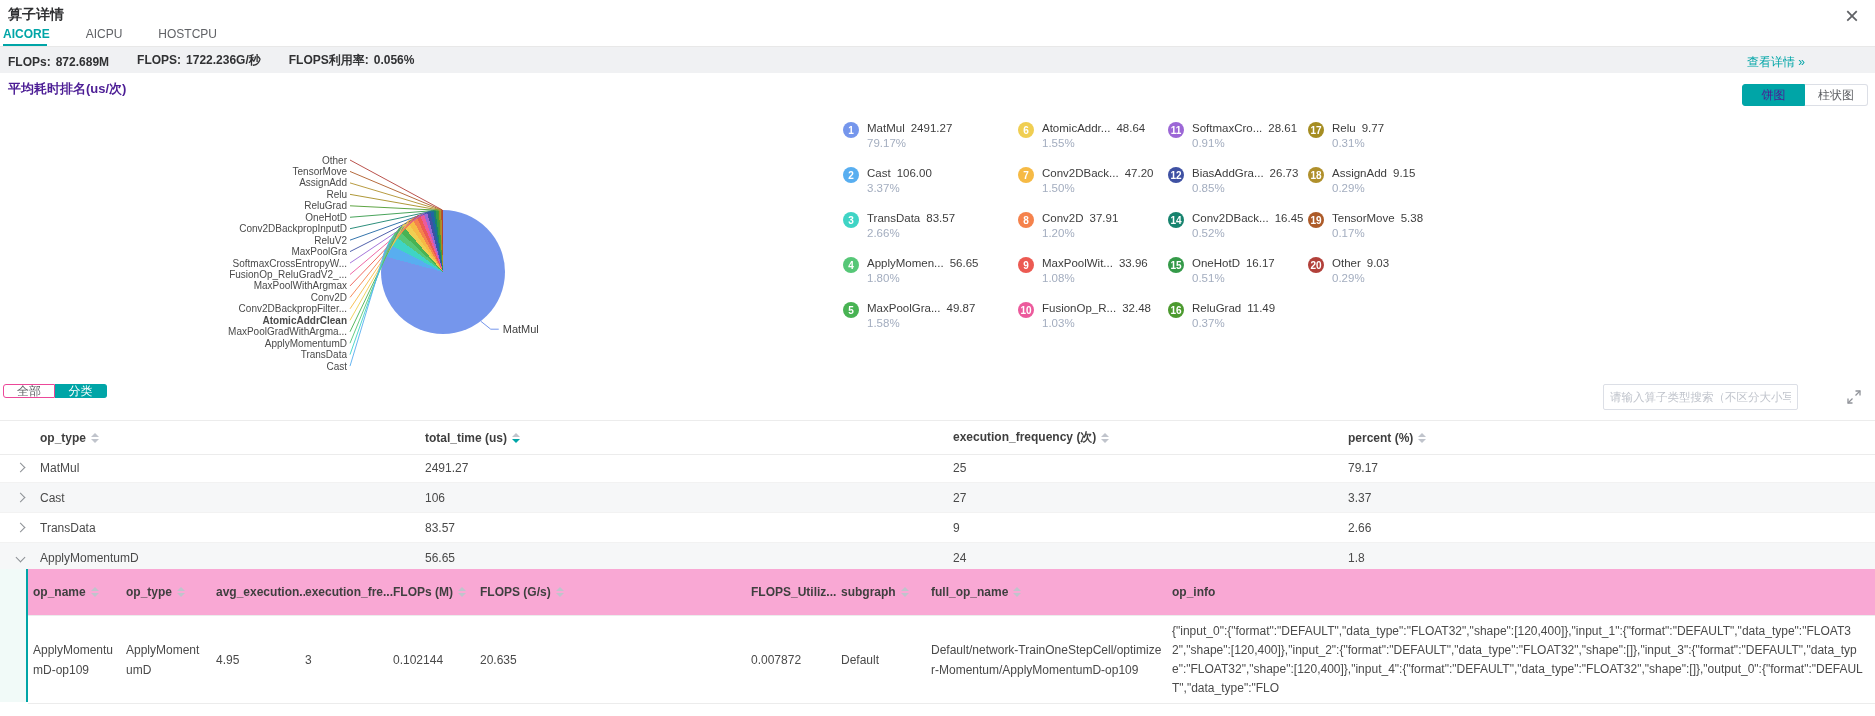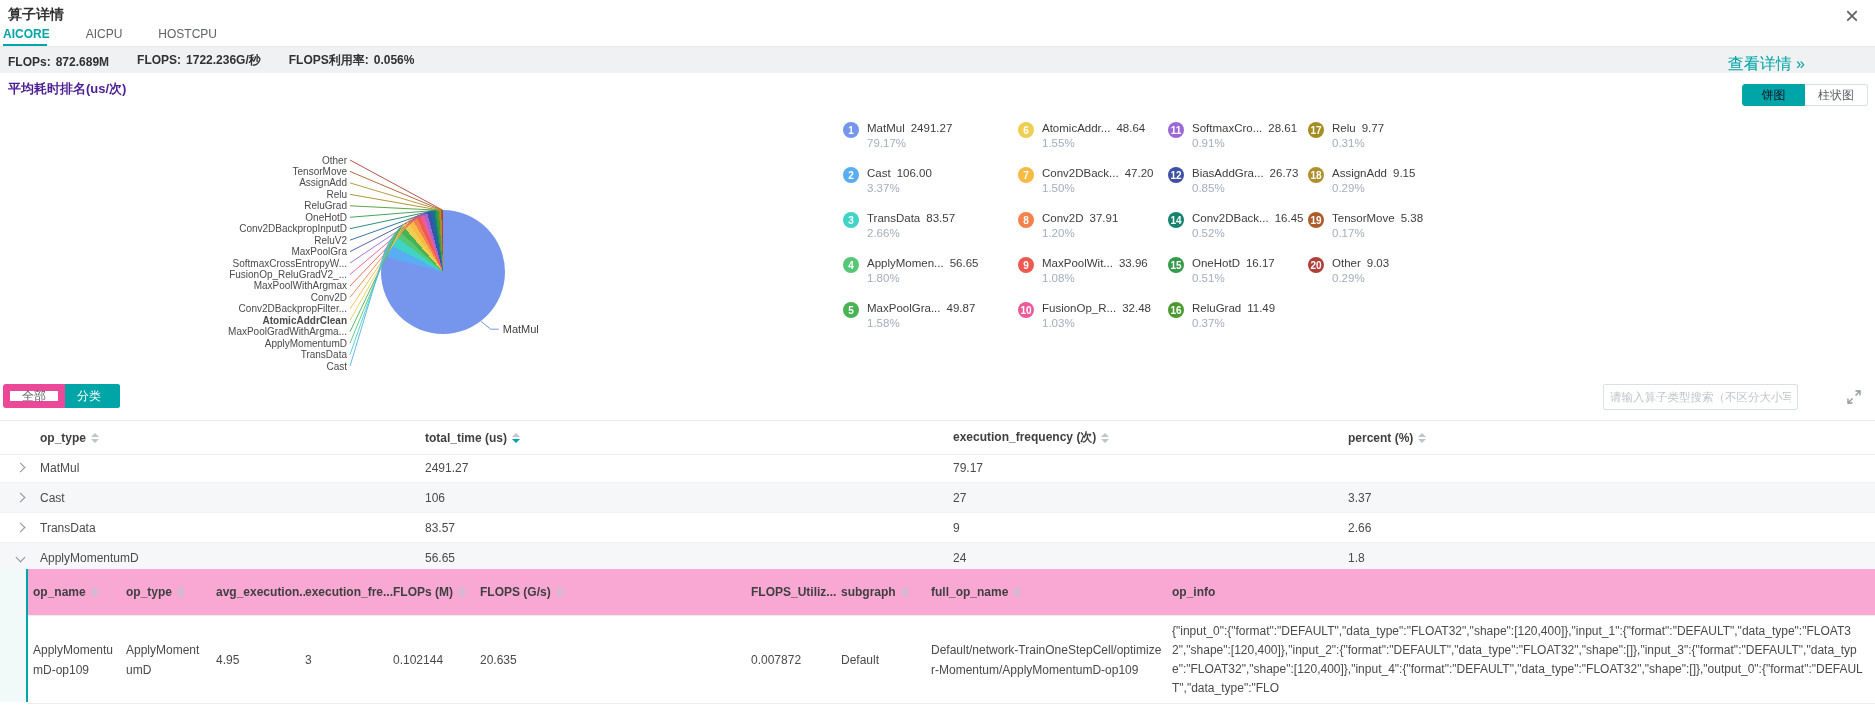"查看详情 »" .detail-link { font-size: 16px -> 12px }
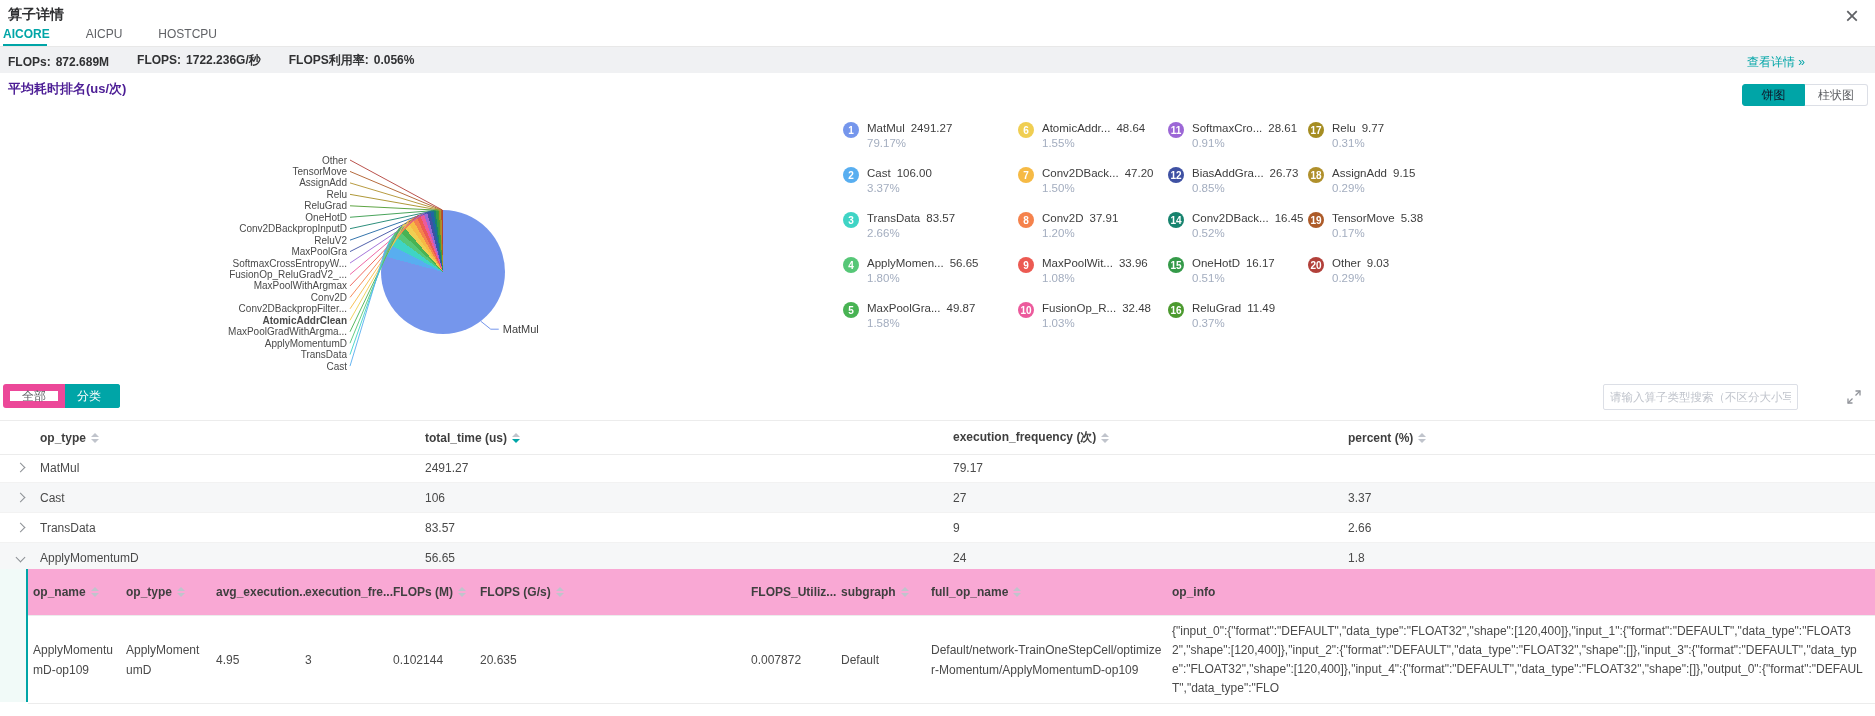"饼图" .tg-btn.active { color: #0f172a -> #4c1d95 }
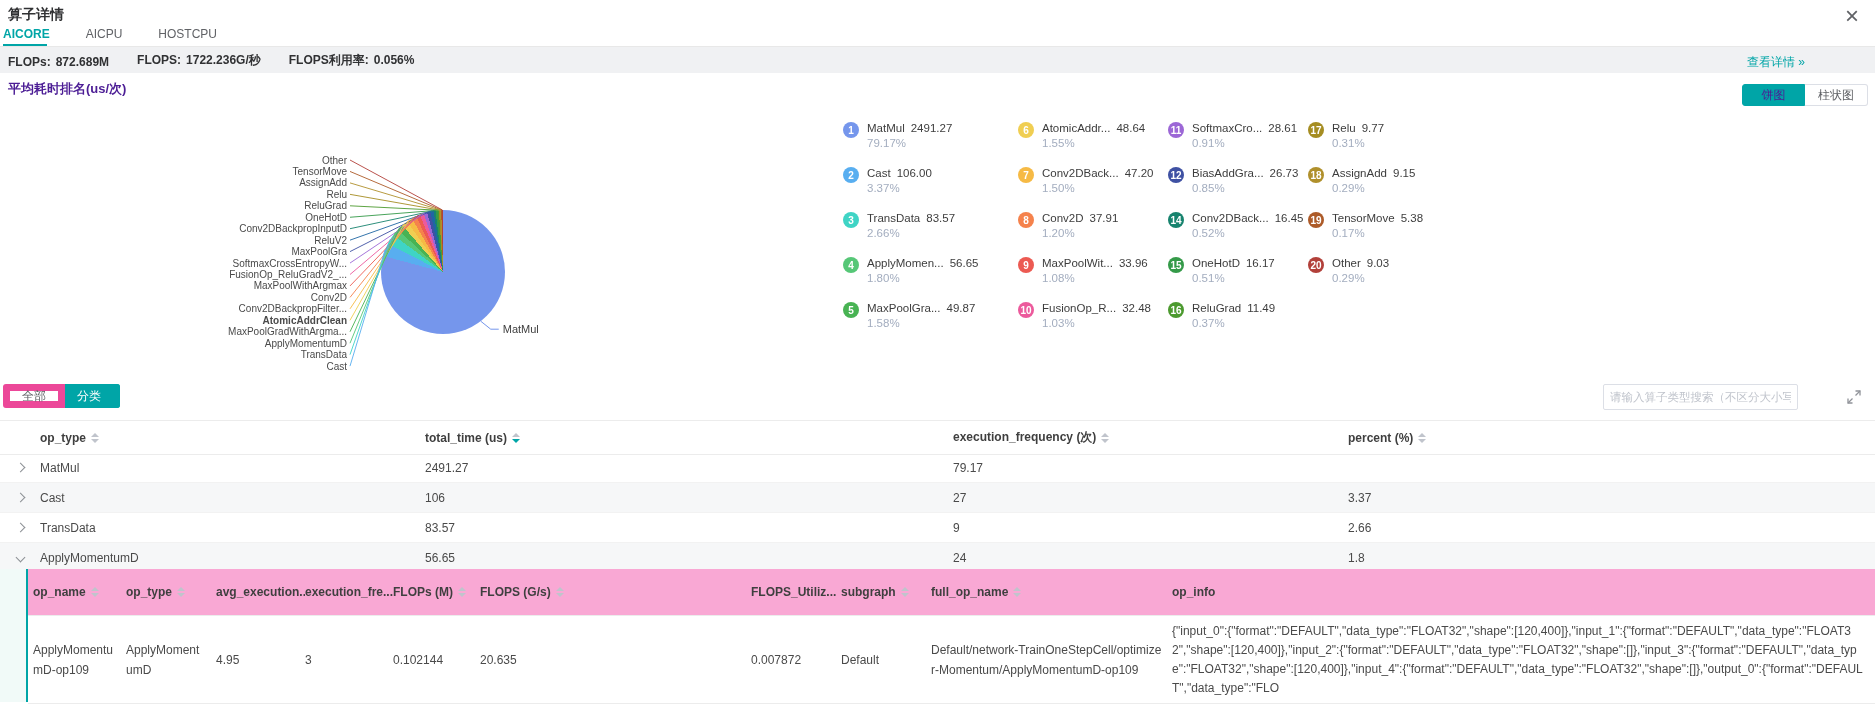"全部" .f-btn { border: 7px solid #ec4899 -> 1px solid #ec4899; height: 24px -> 14px }
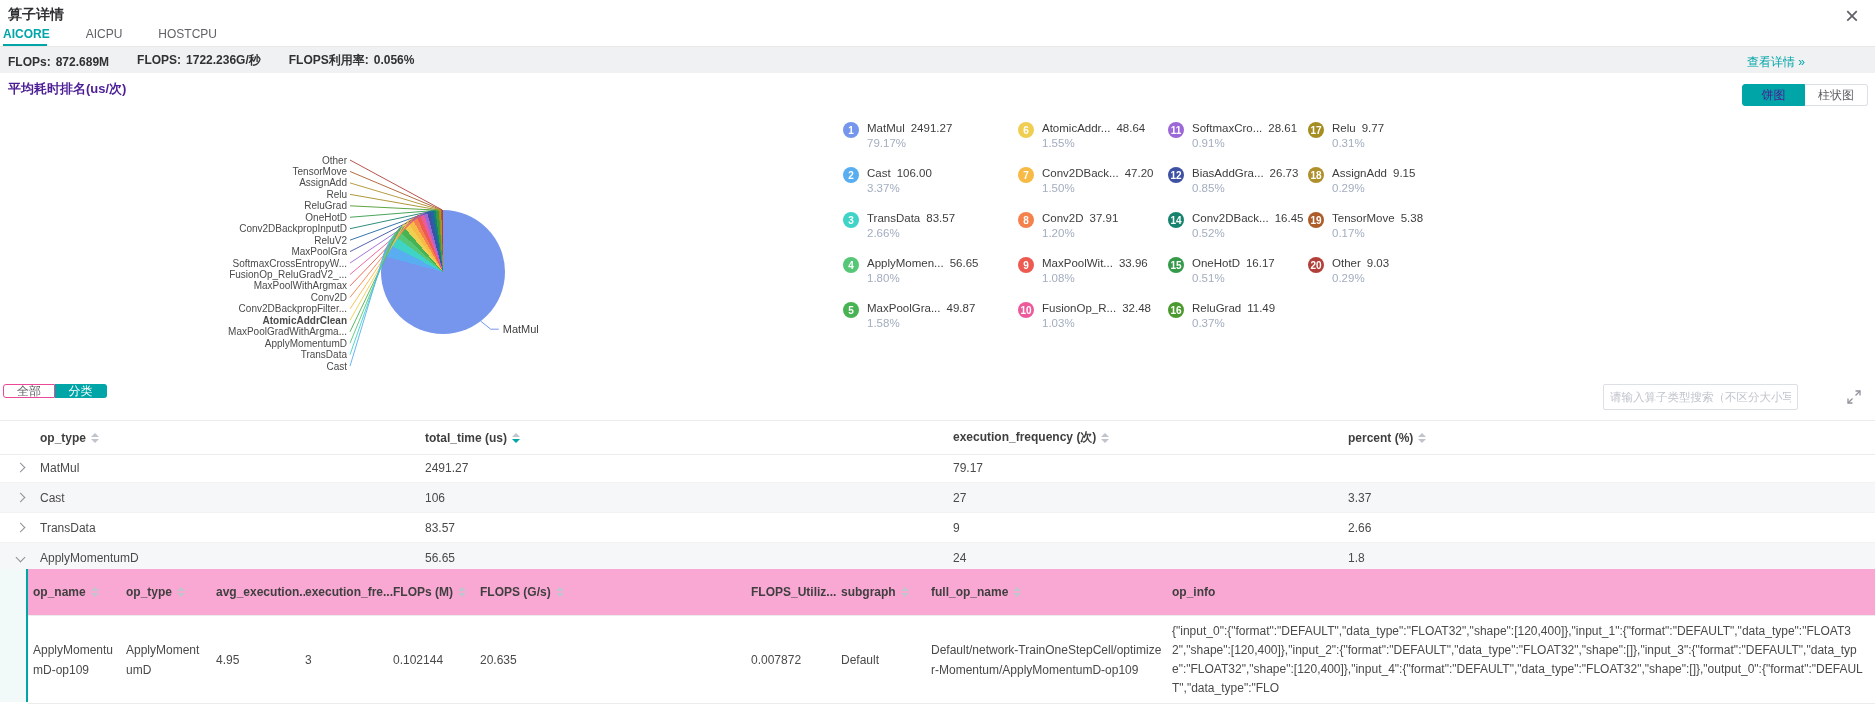"25" div.ocell { html: none -> <div>25</div> }
